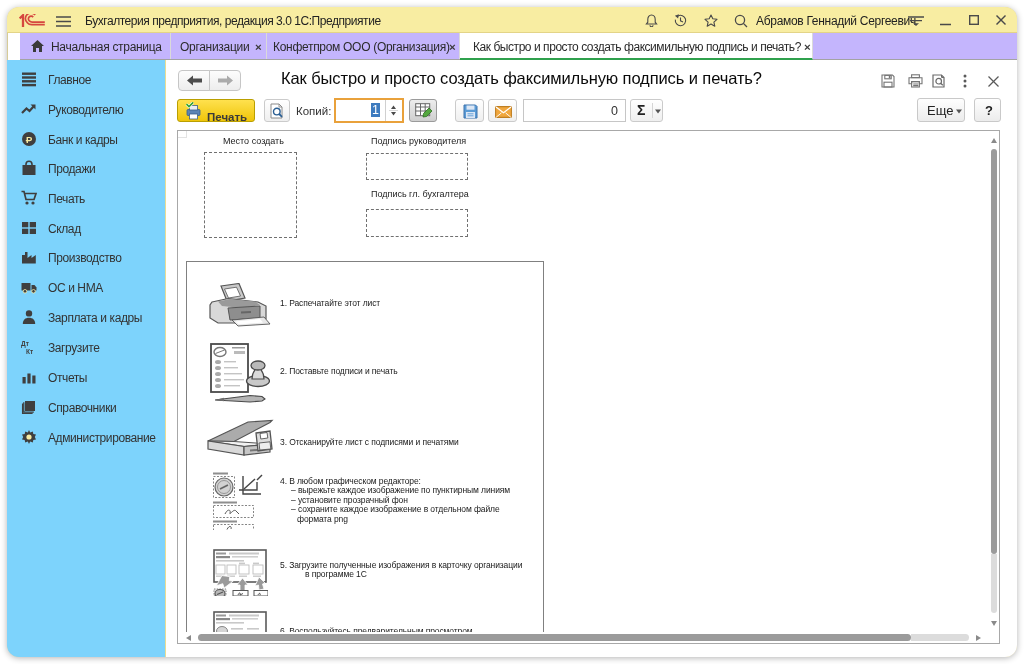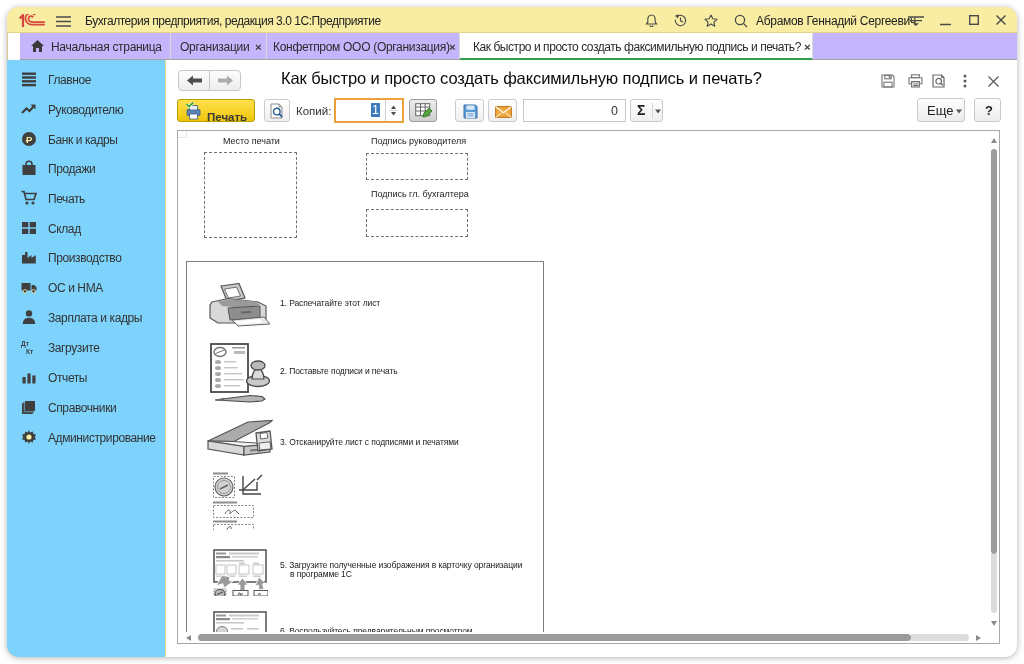"Место печати" div.dlabel { text: печати -> создать }
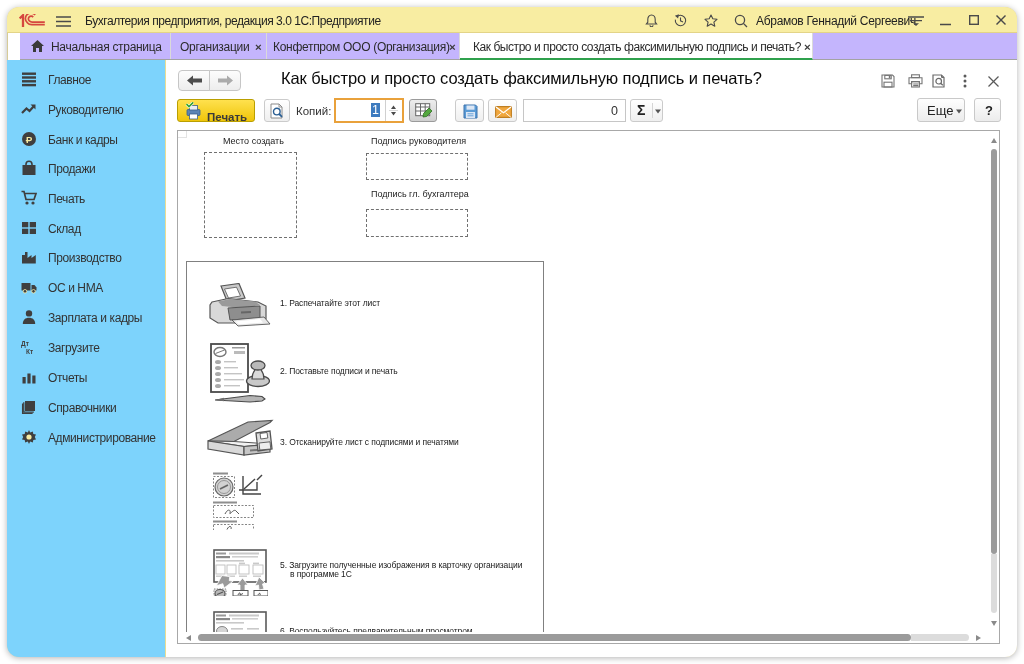"4. В любом графическом редакторе:" div.itx { html: none -> <div>4. В любом графическом редакторе:<br><span>– вырежьте каждое изображение по пунктирным линиям</span><br><span>– установите прозрачный фон</span><br><span>– сохраните каждое изображение в отдельном файле</span><br><span>формата png</span></div> }
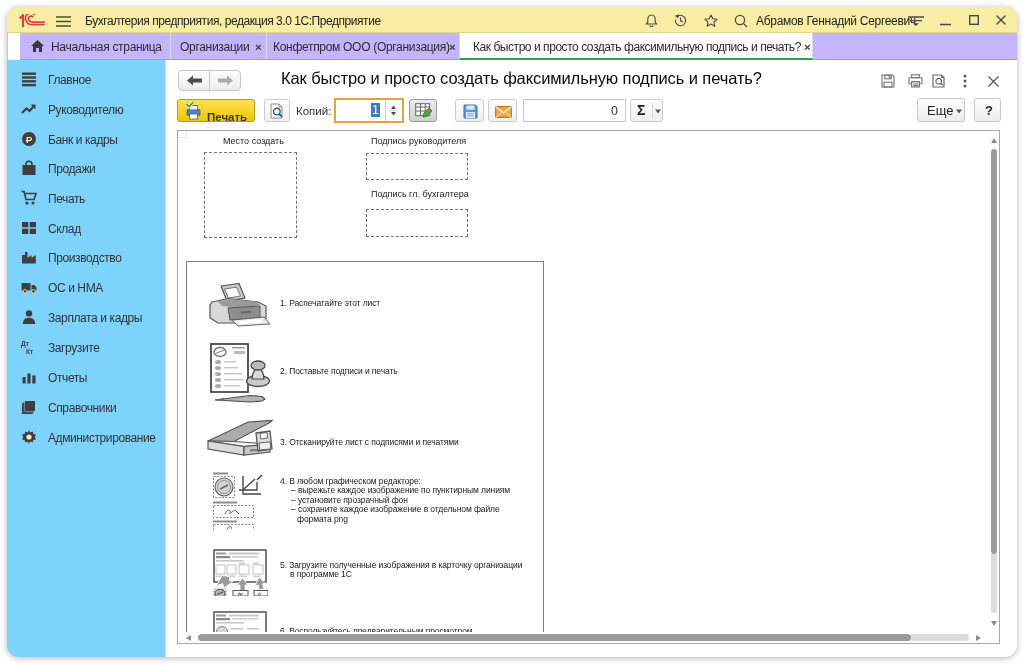"в программе 1С" span { margin-left: 10px -> 25px }
